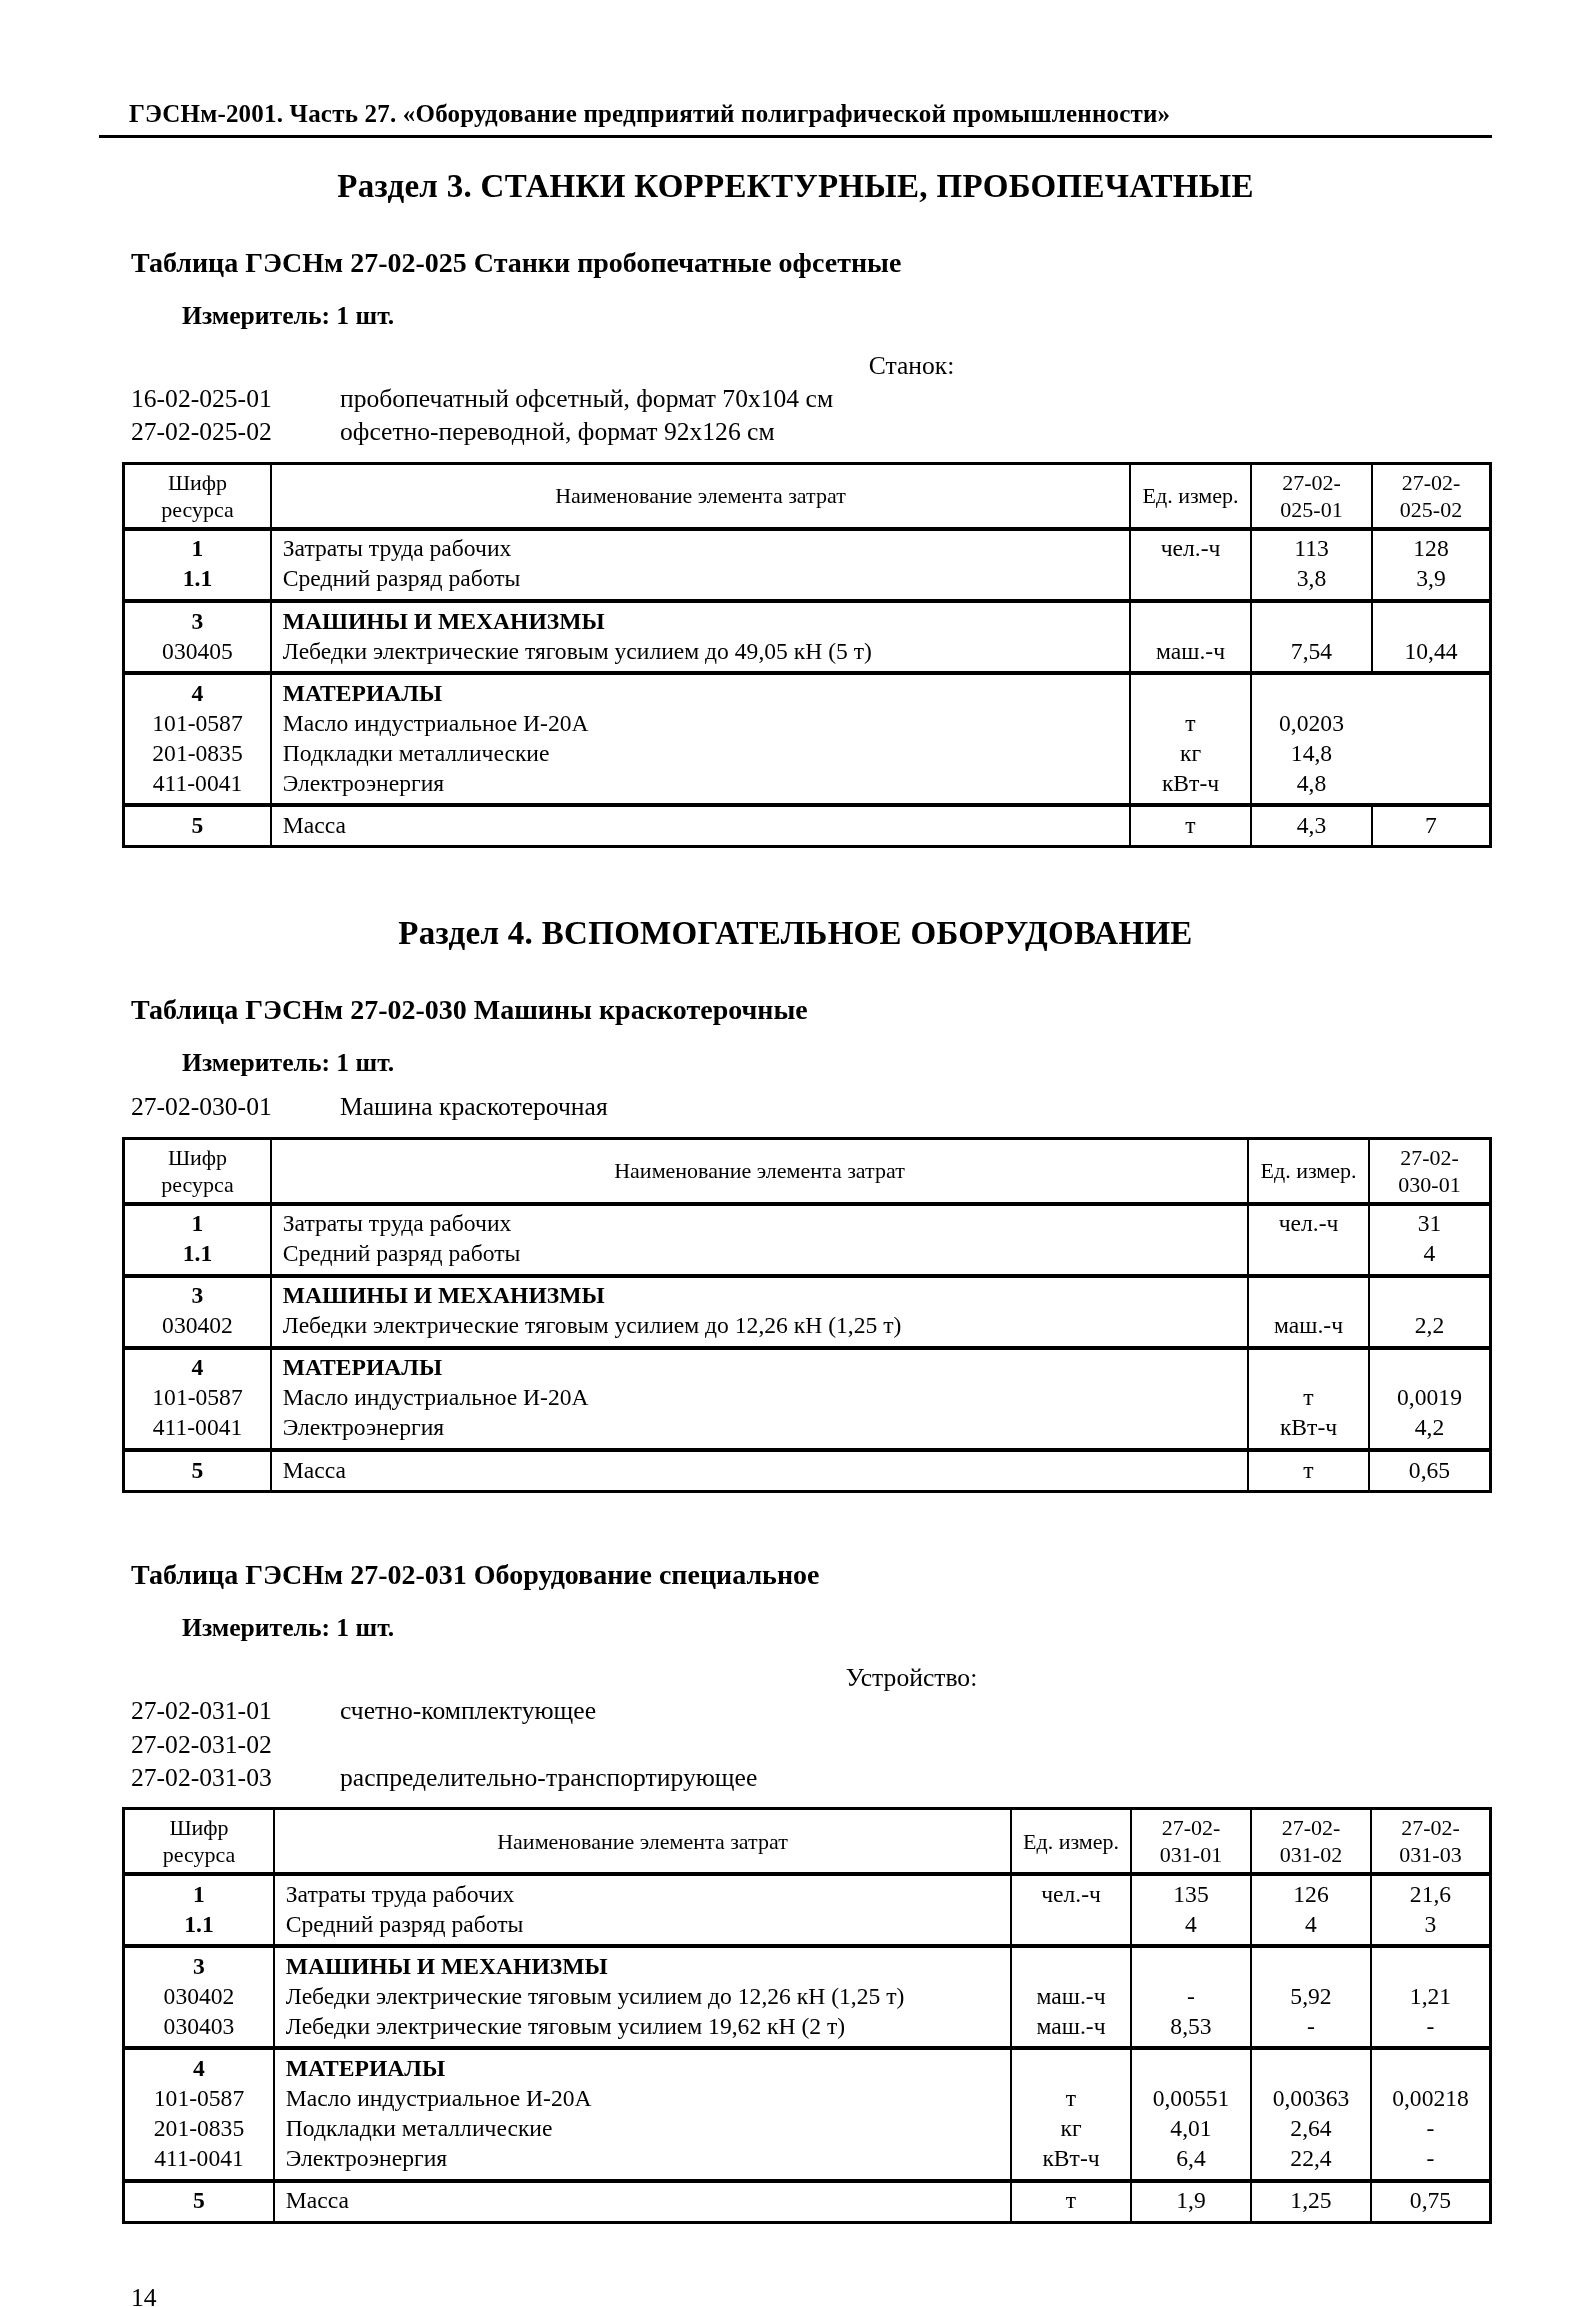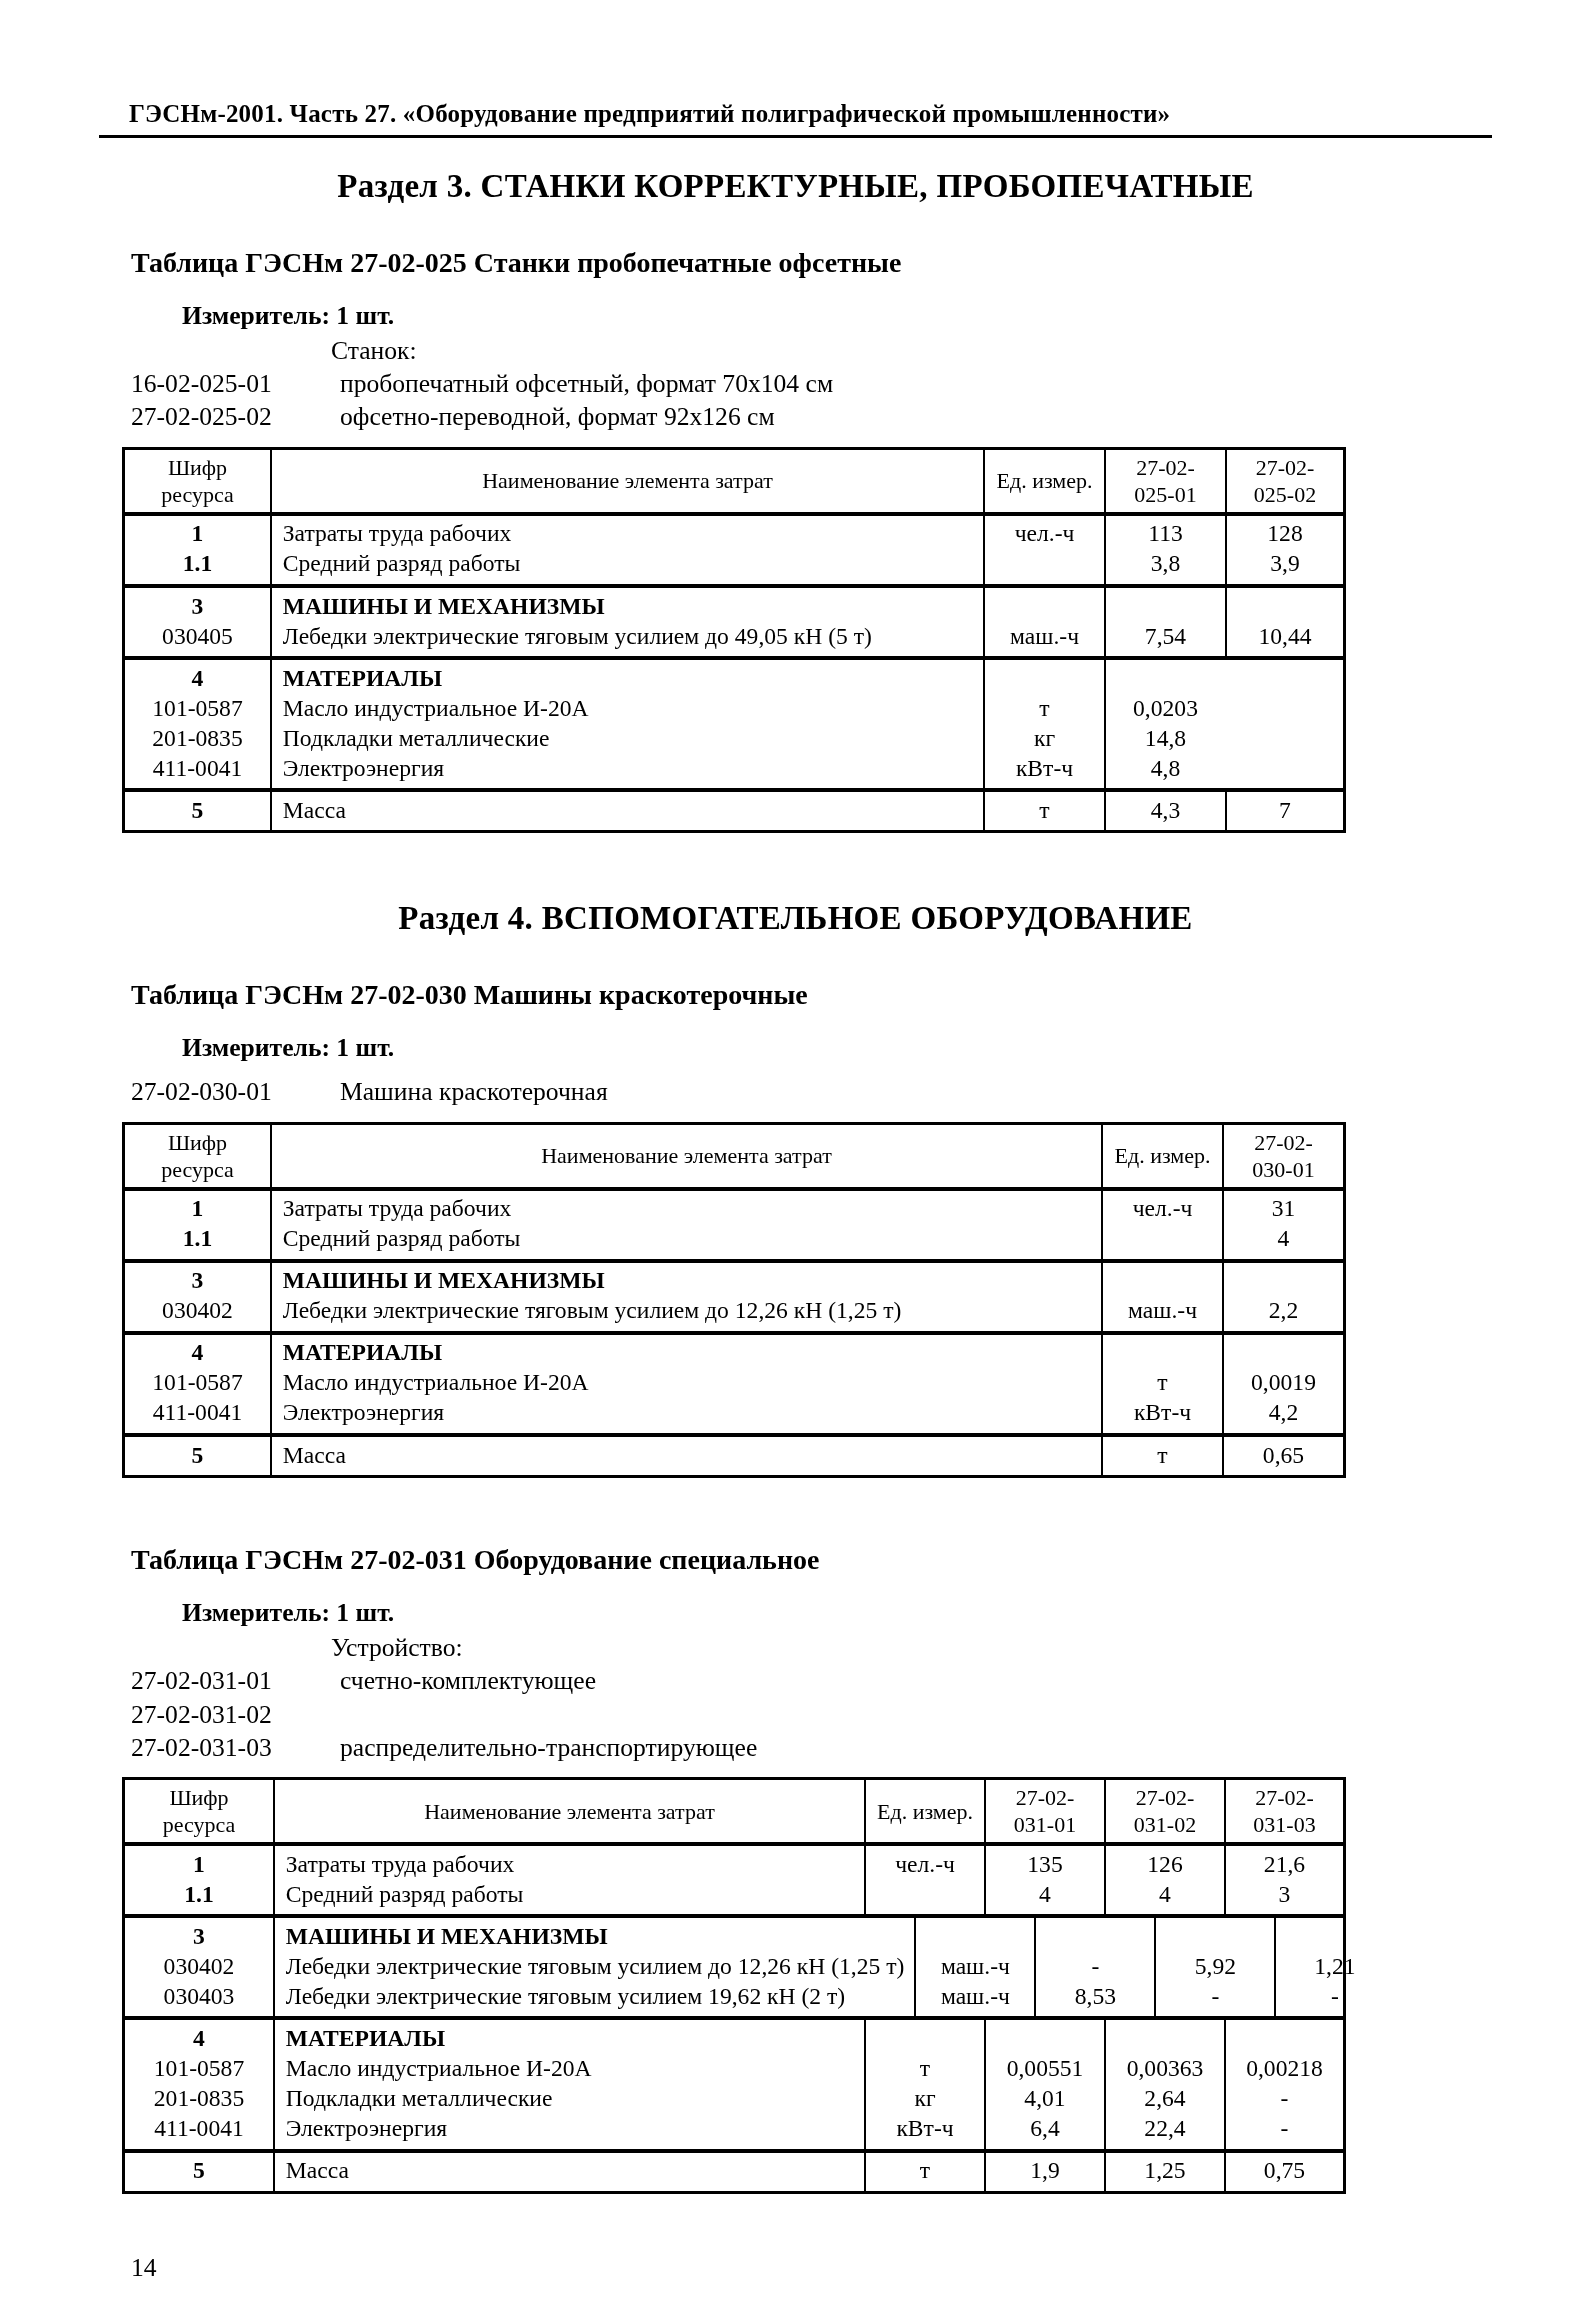"Станок:" .list-intro { margin: 3px 0 0 232px -> 18px 0 0 232px; text-align: none -> center }
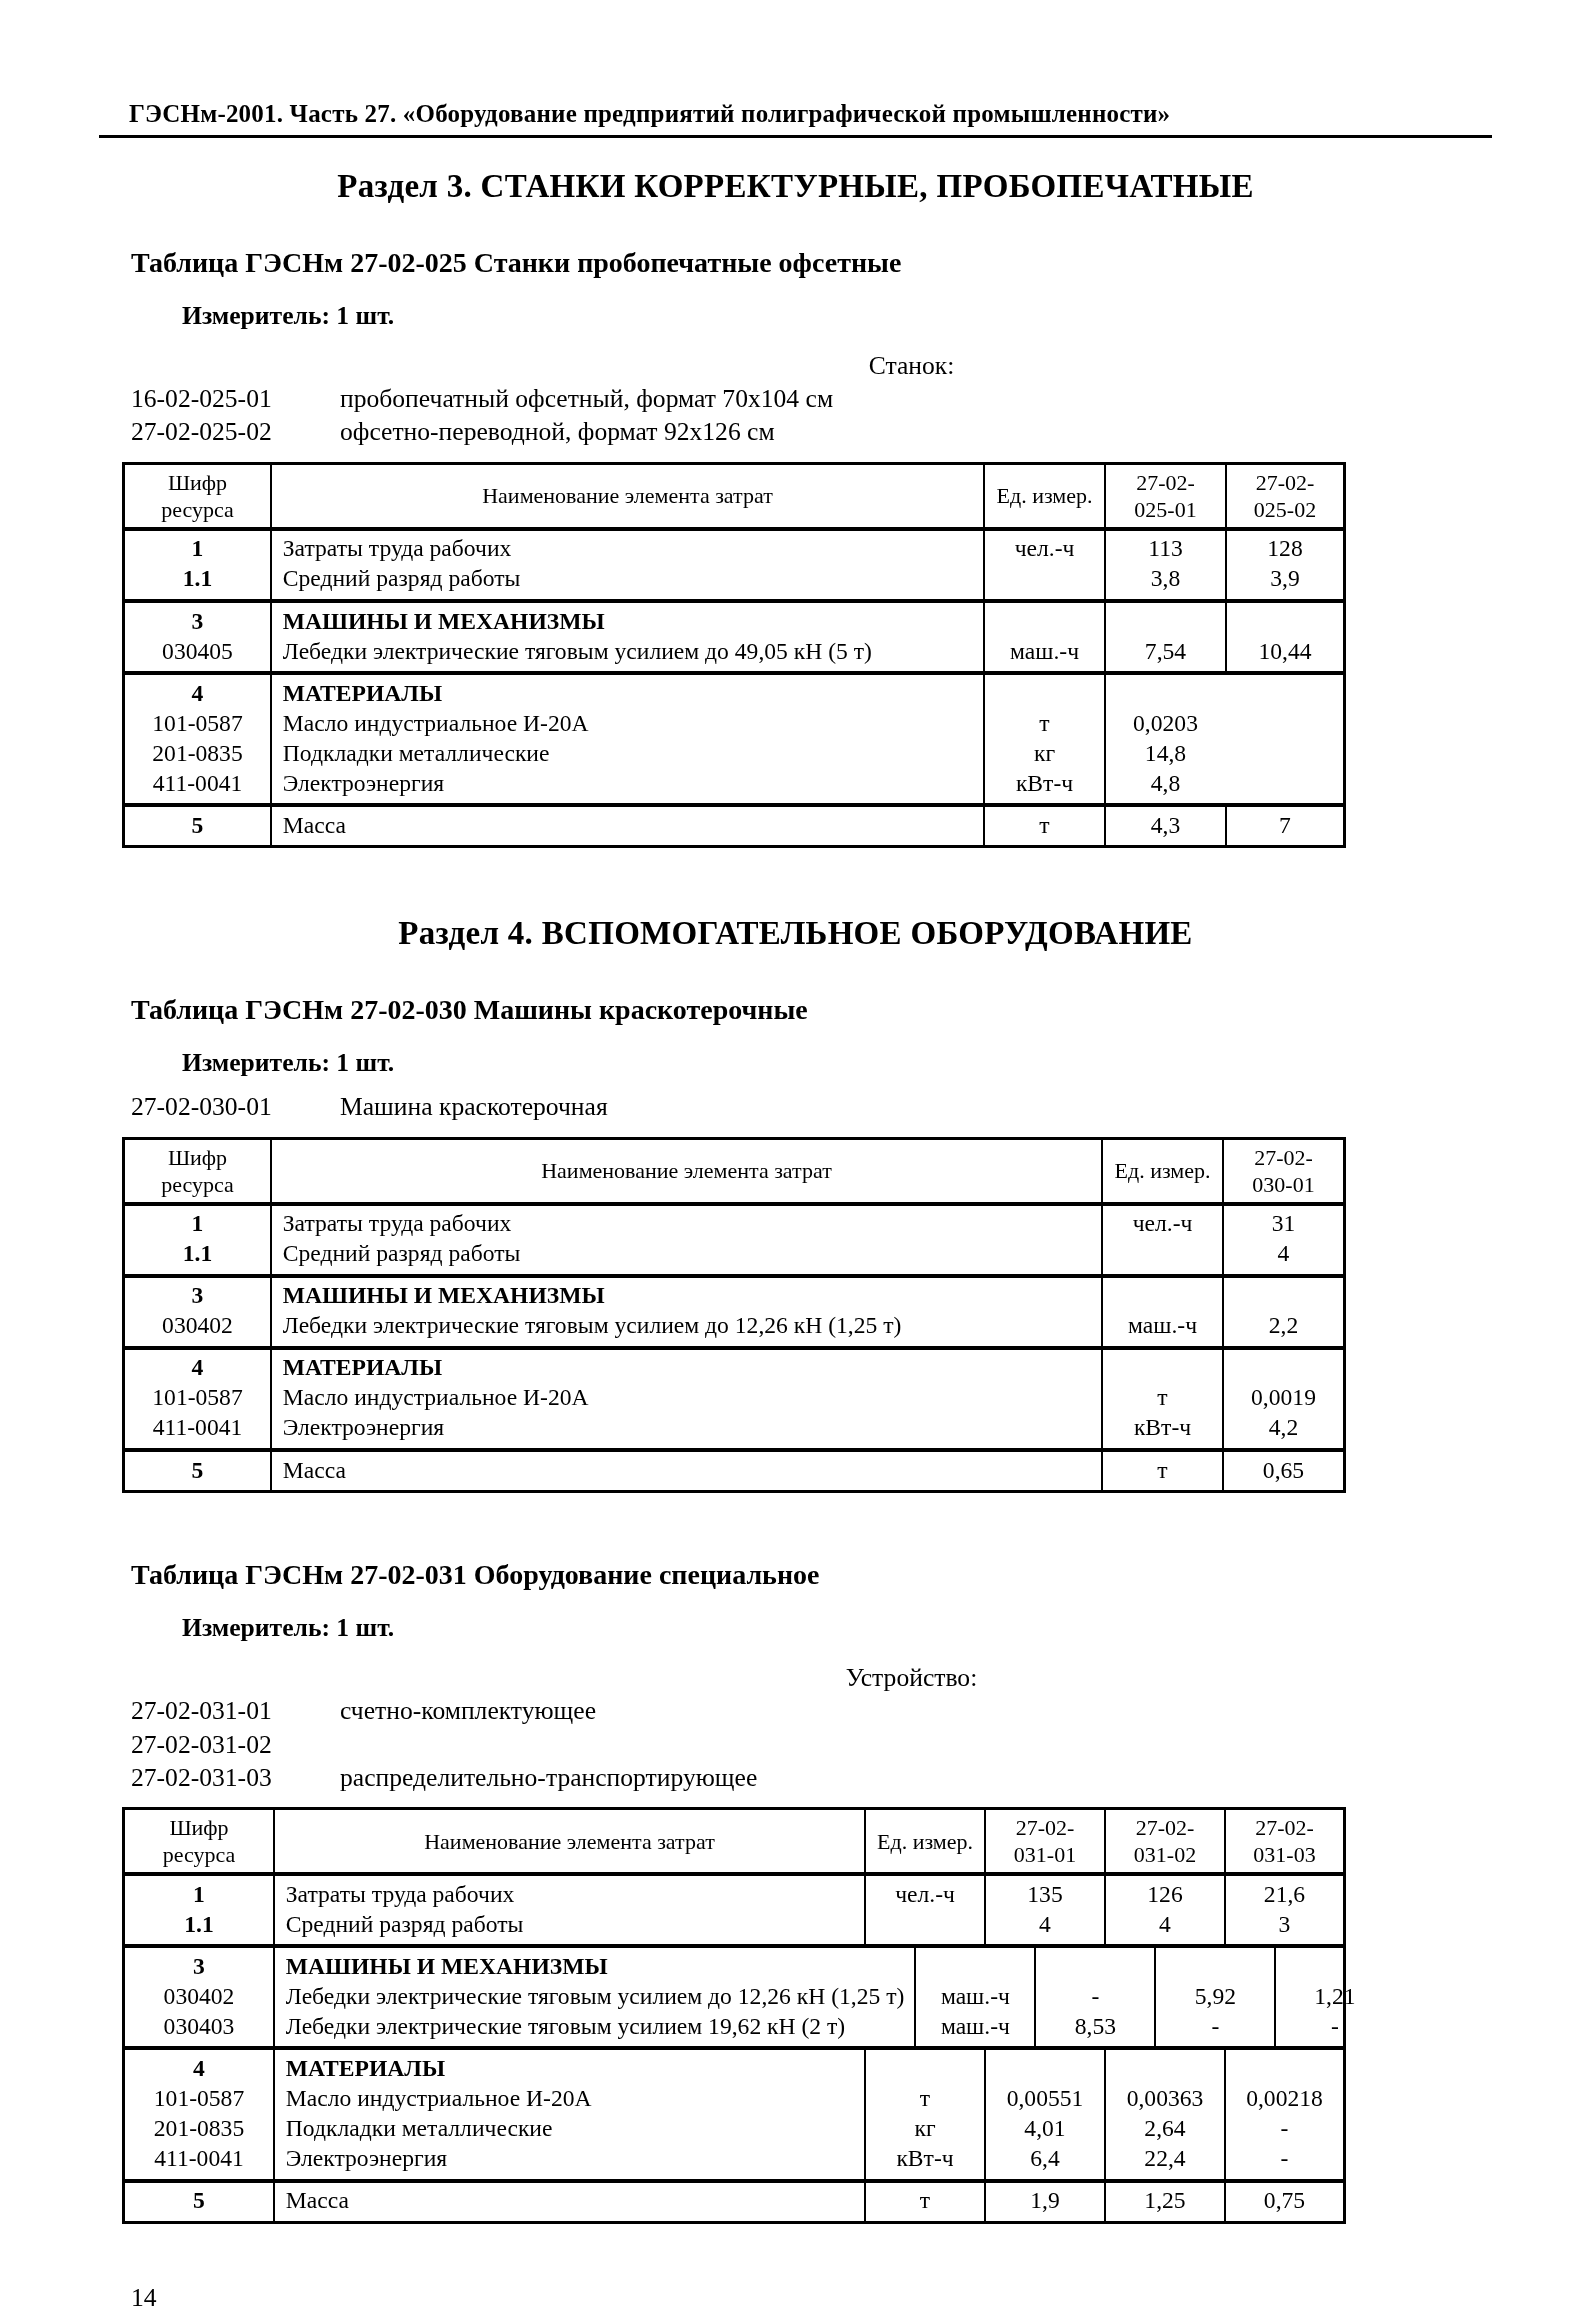"Шифр" .rtable { width: 1224px -> 1370px }
